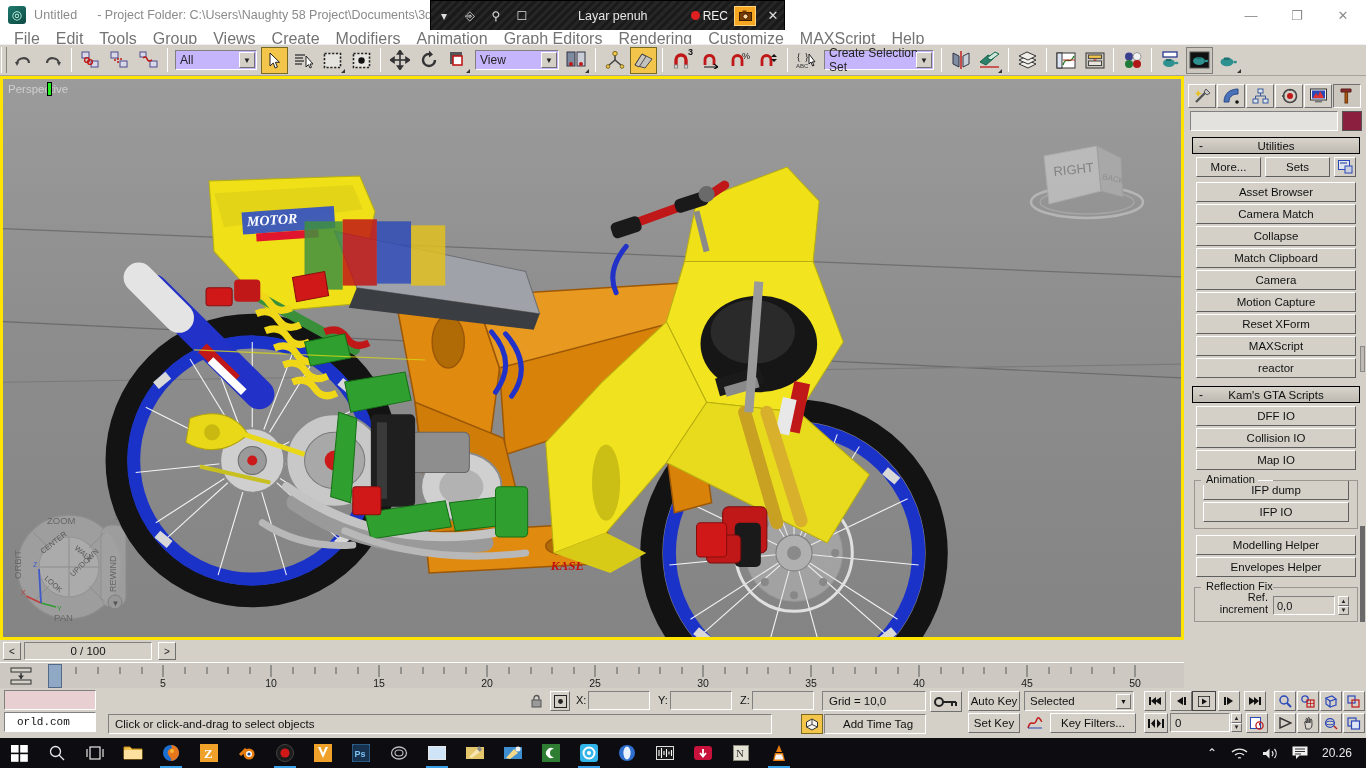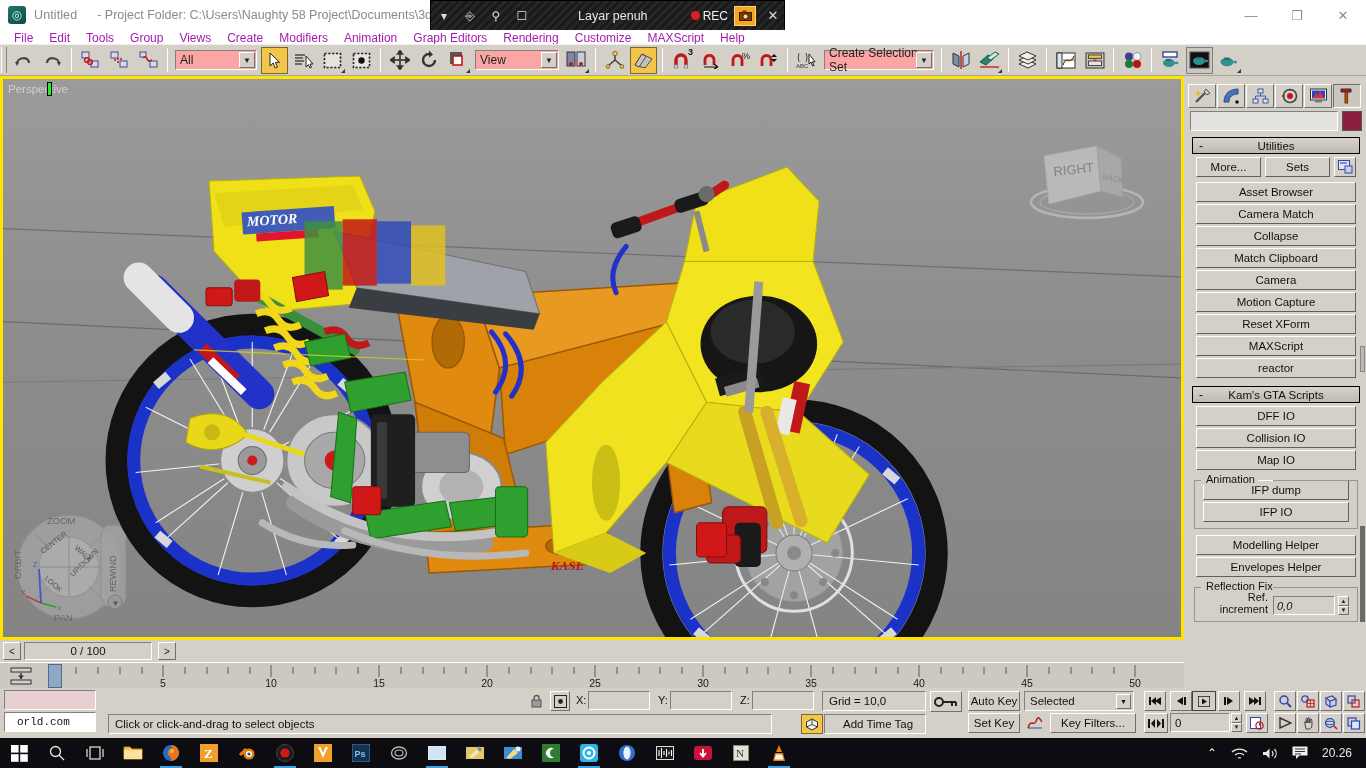"File" .menu-item { color: #a21caf -> #737373; font-size: 12px -> 16px }
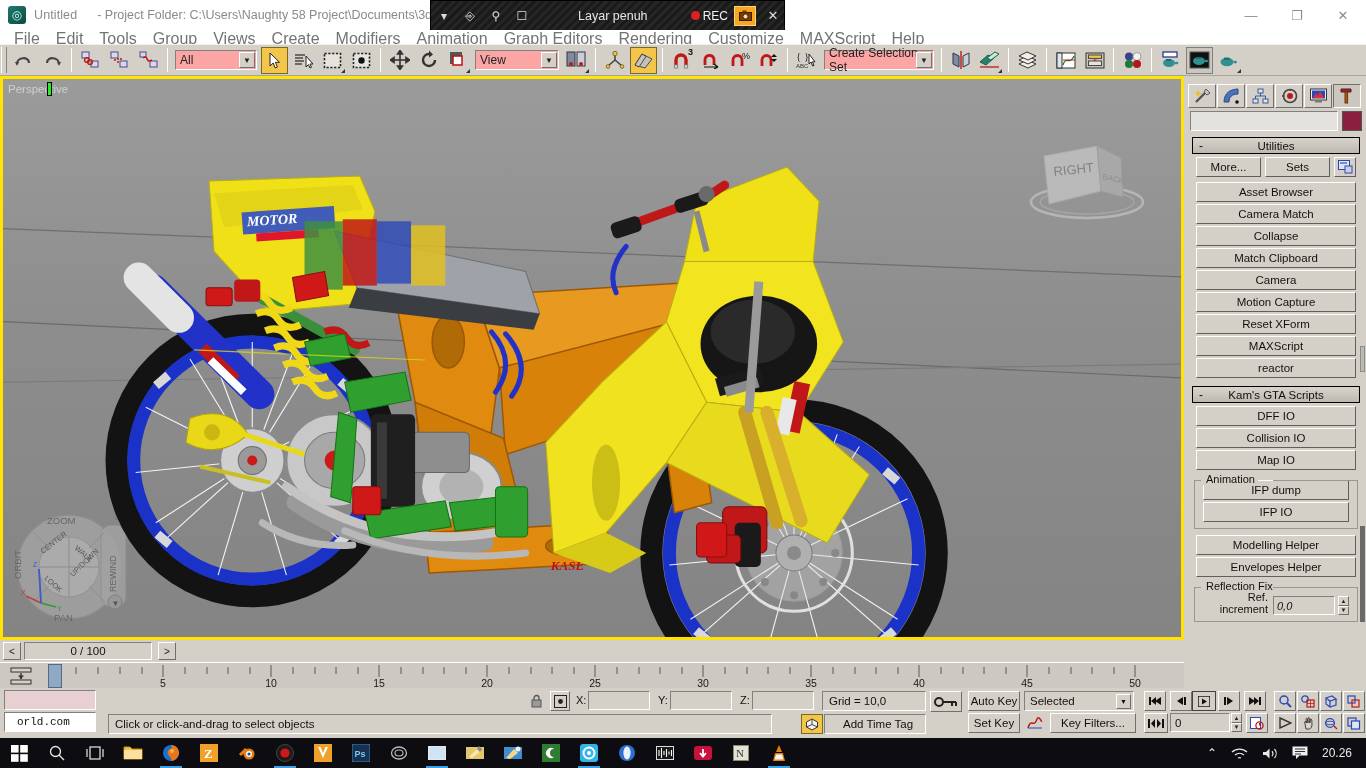"All" .tcombo { background: #fca5a5 -> #c4b5fd }
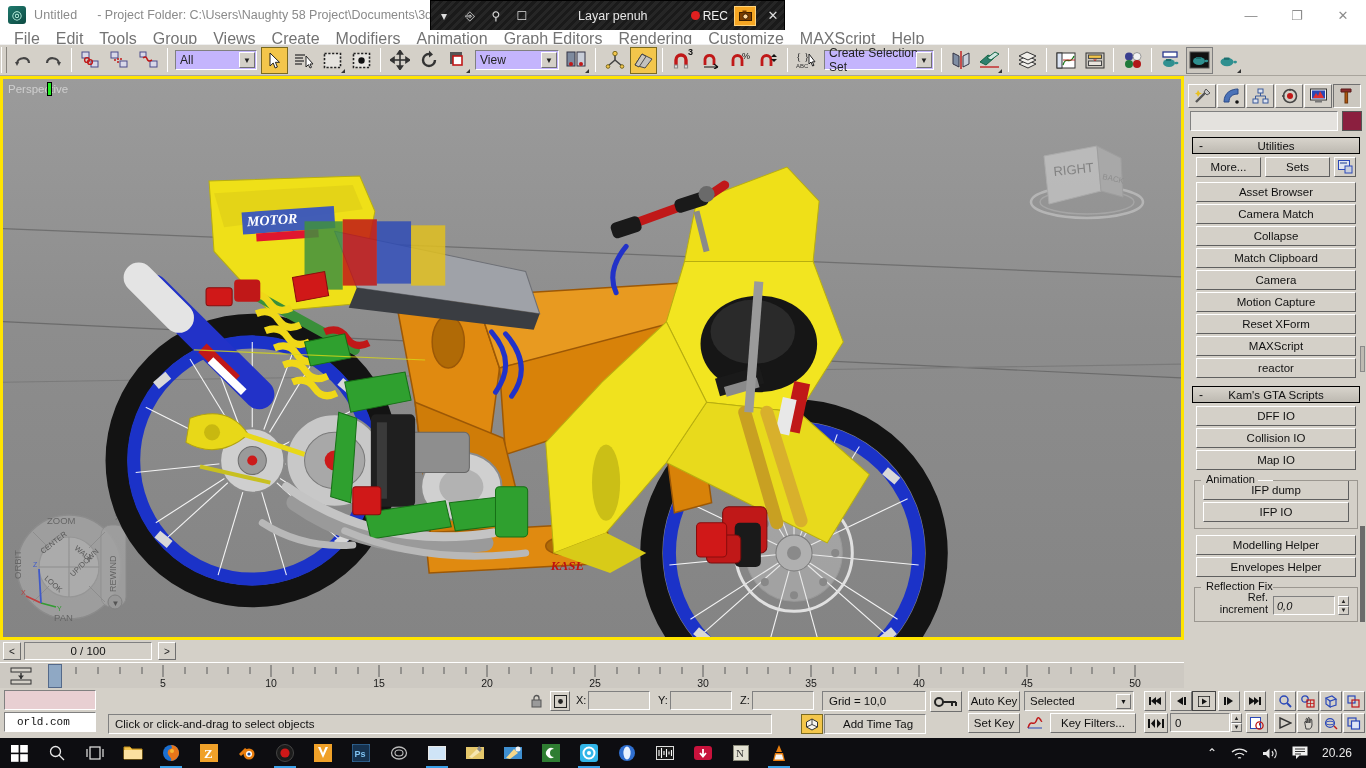"0,0" div.cfield { font-style: italic -> none }
